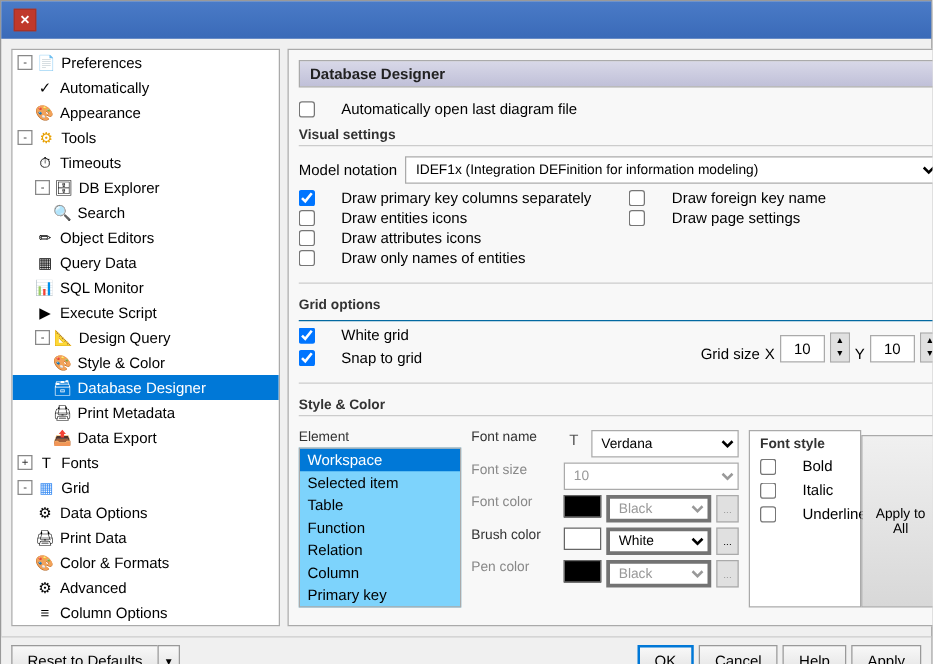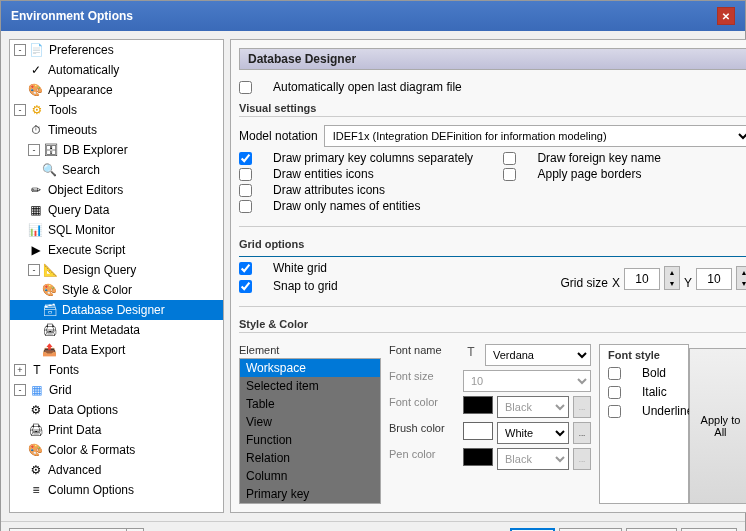"Environment Options" span { html: <span>Environment Options</span> -> none }
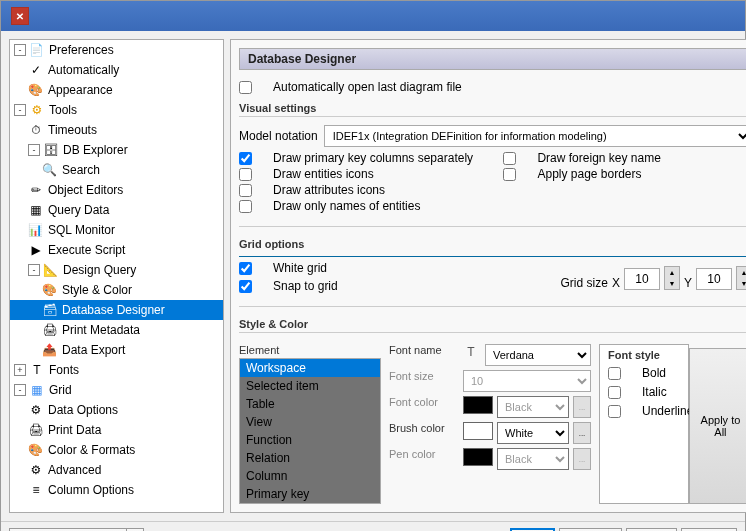"Apply page borders" span { text: Apply page borders -> Draw page settings }
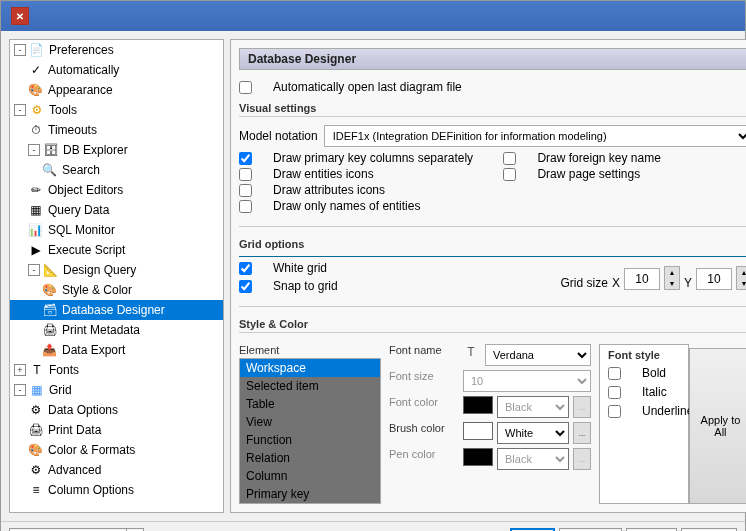"Workspace" .element-list { background: #737373 -> #7dd3fc; width: 142px -> 130px }
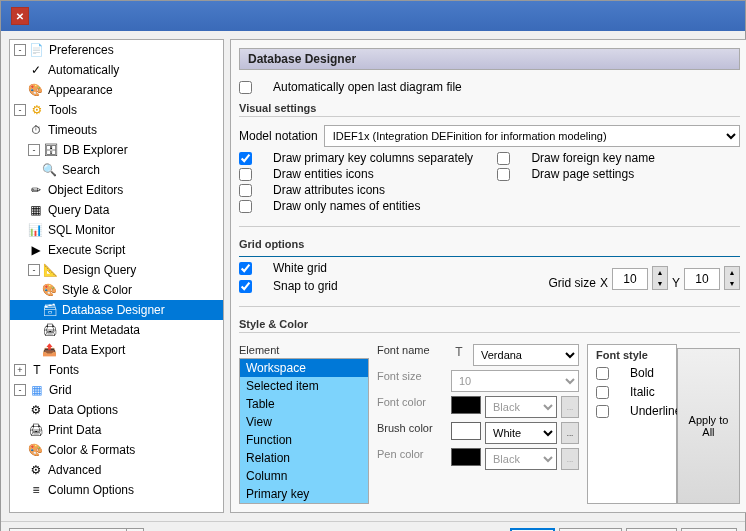"Black" .color-select { border: 1px solid #737373 -> 3px solid #737373; width: 72px -> 84px }
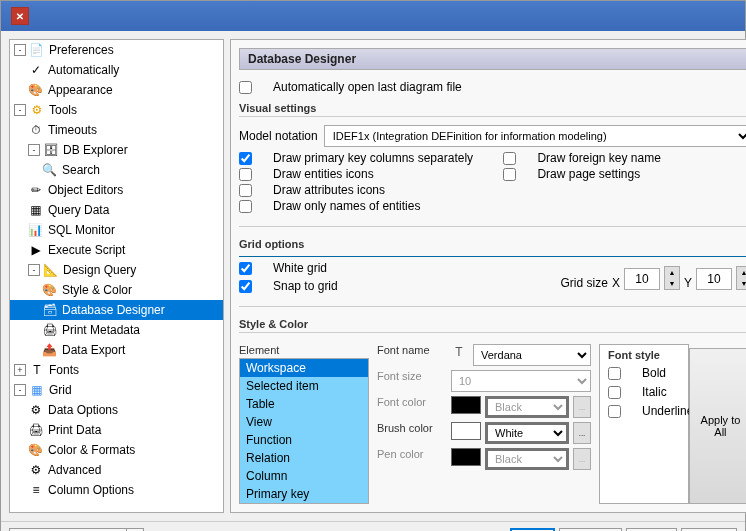"View" div.element-list-item { html: <div>View</div> -> none }
